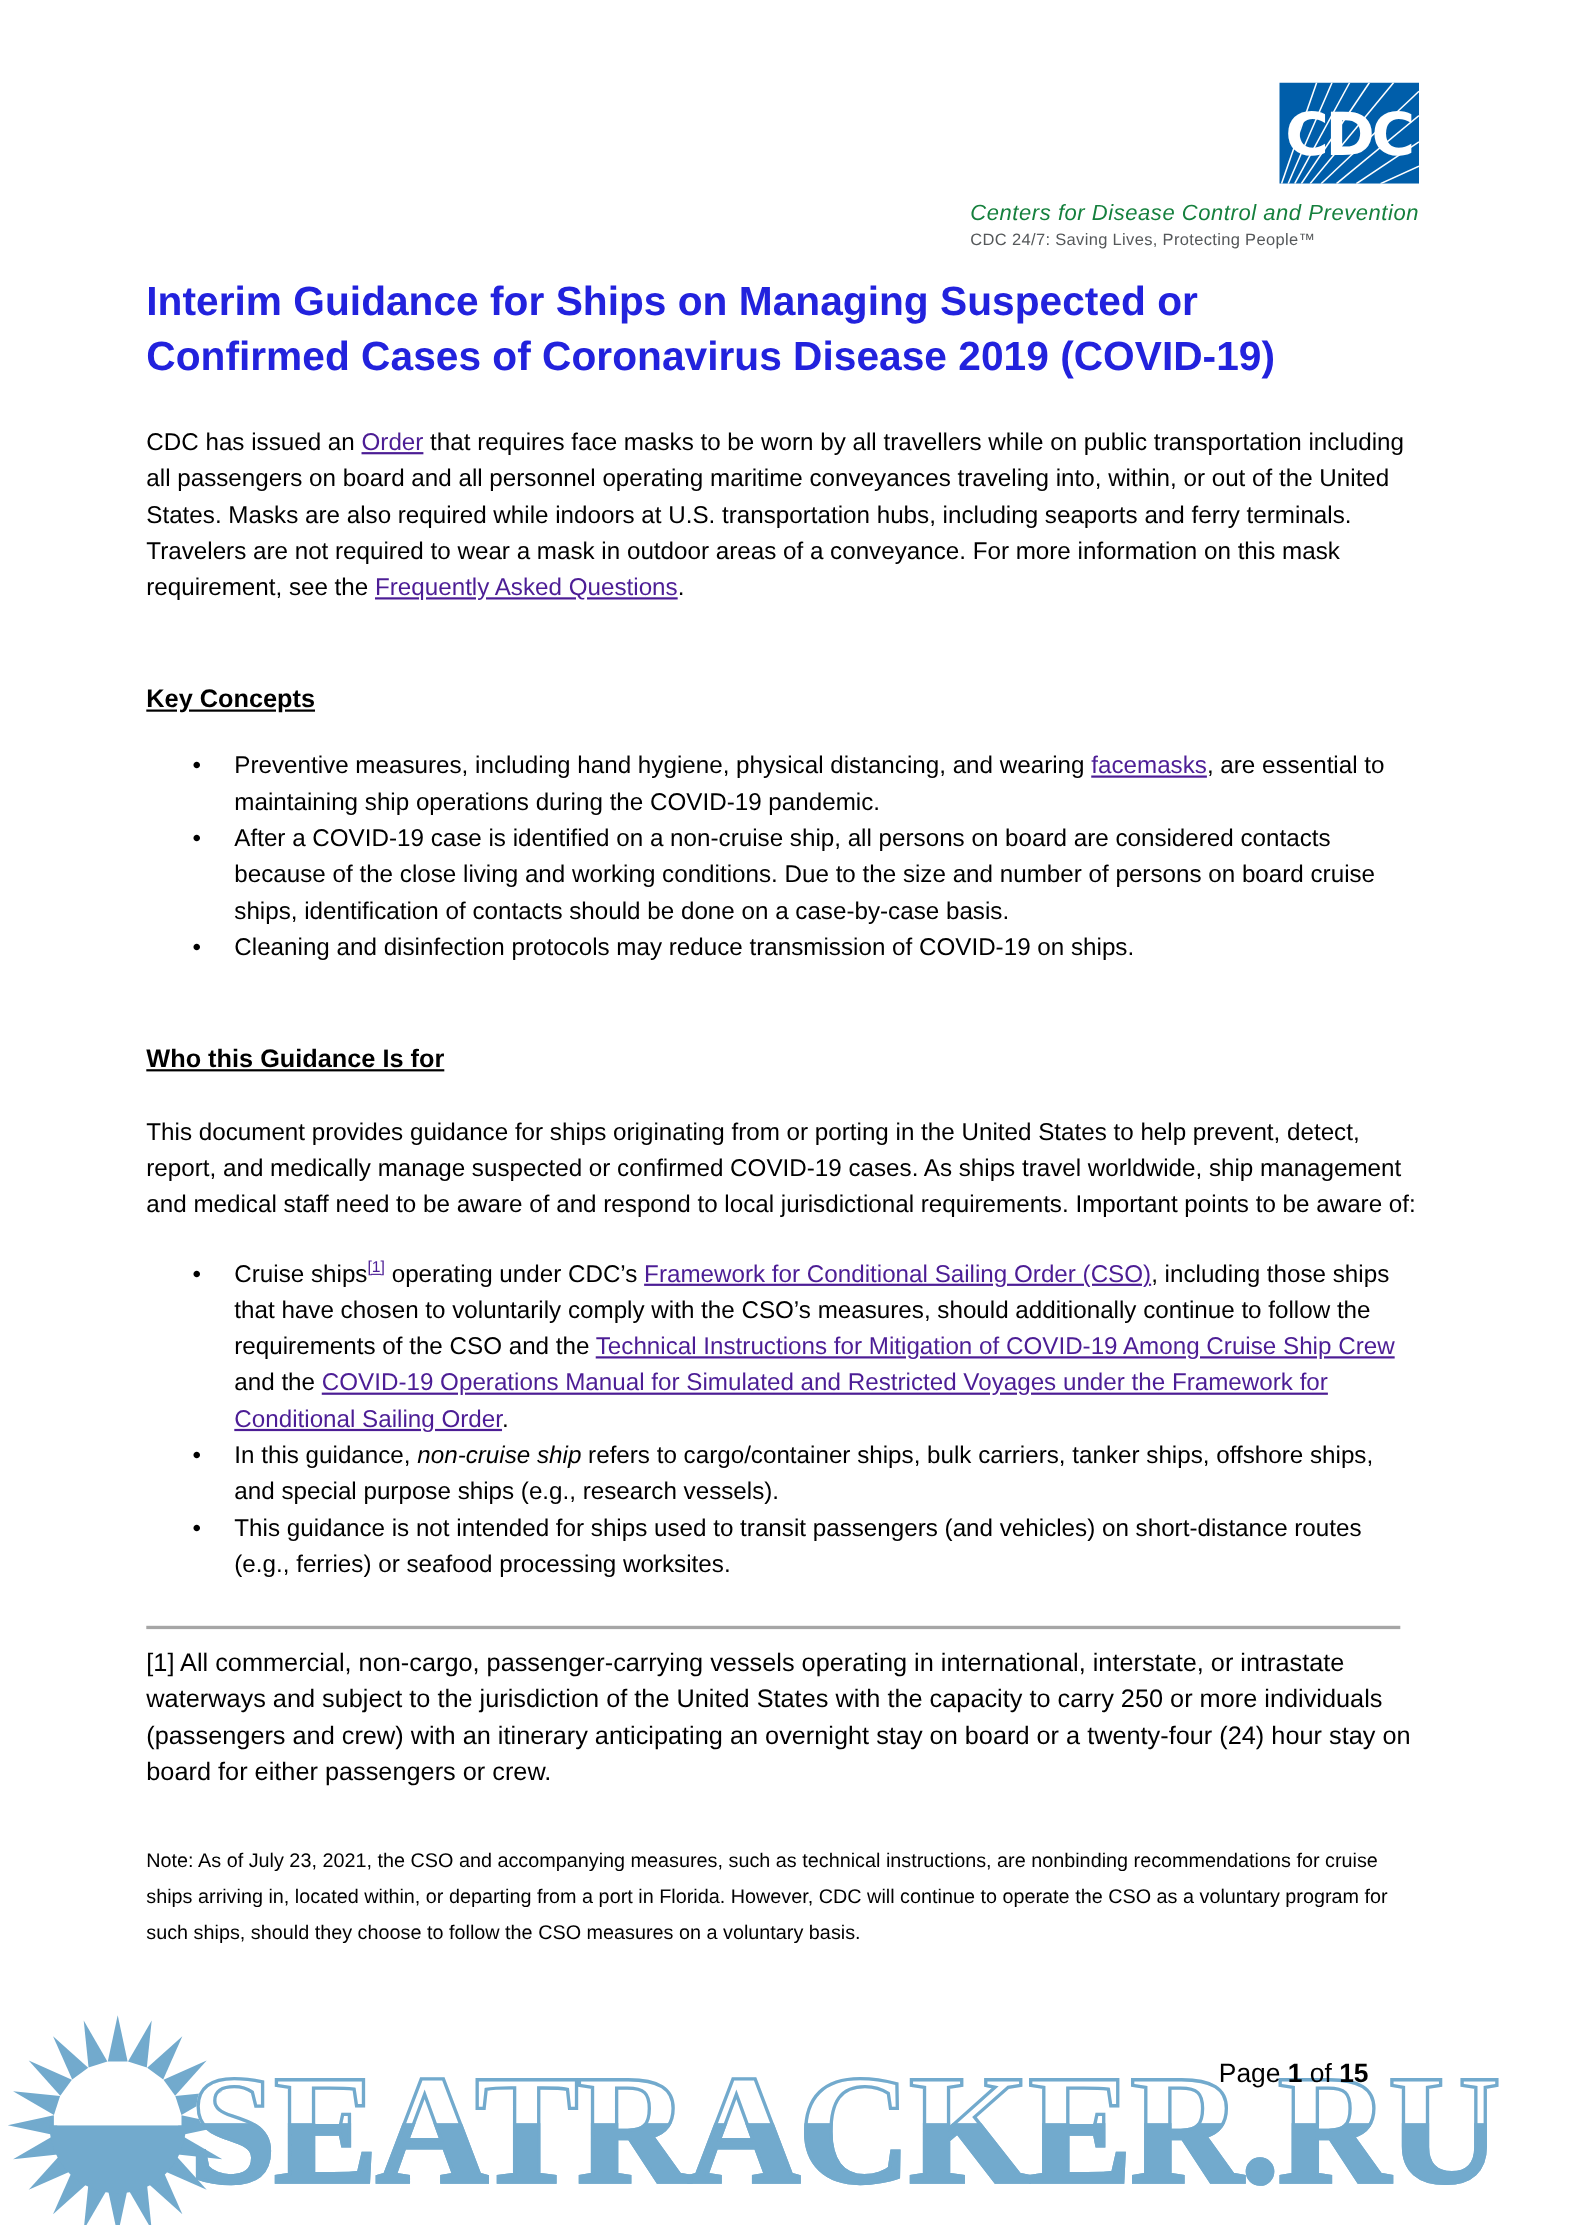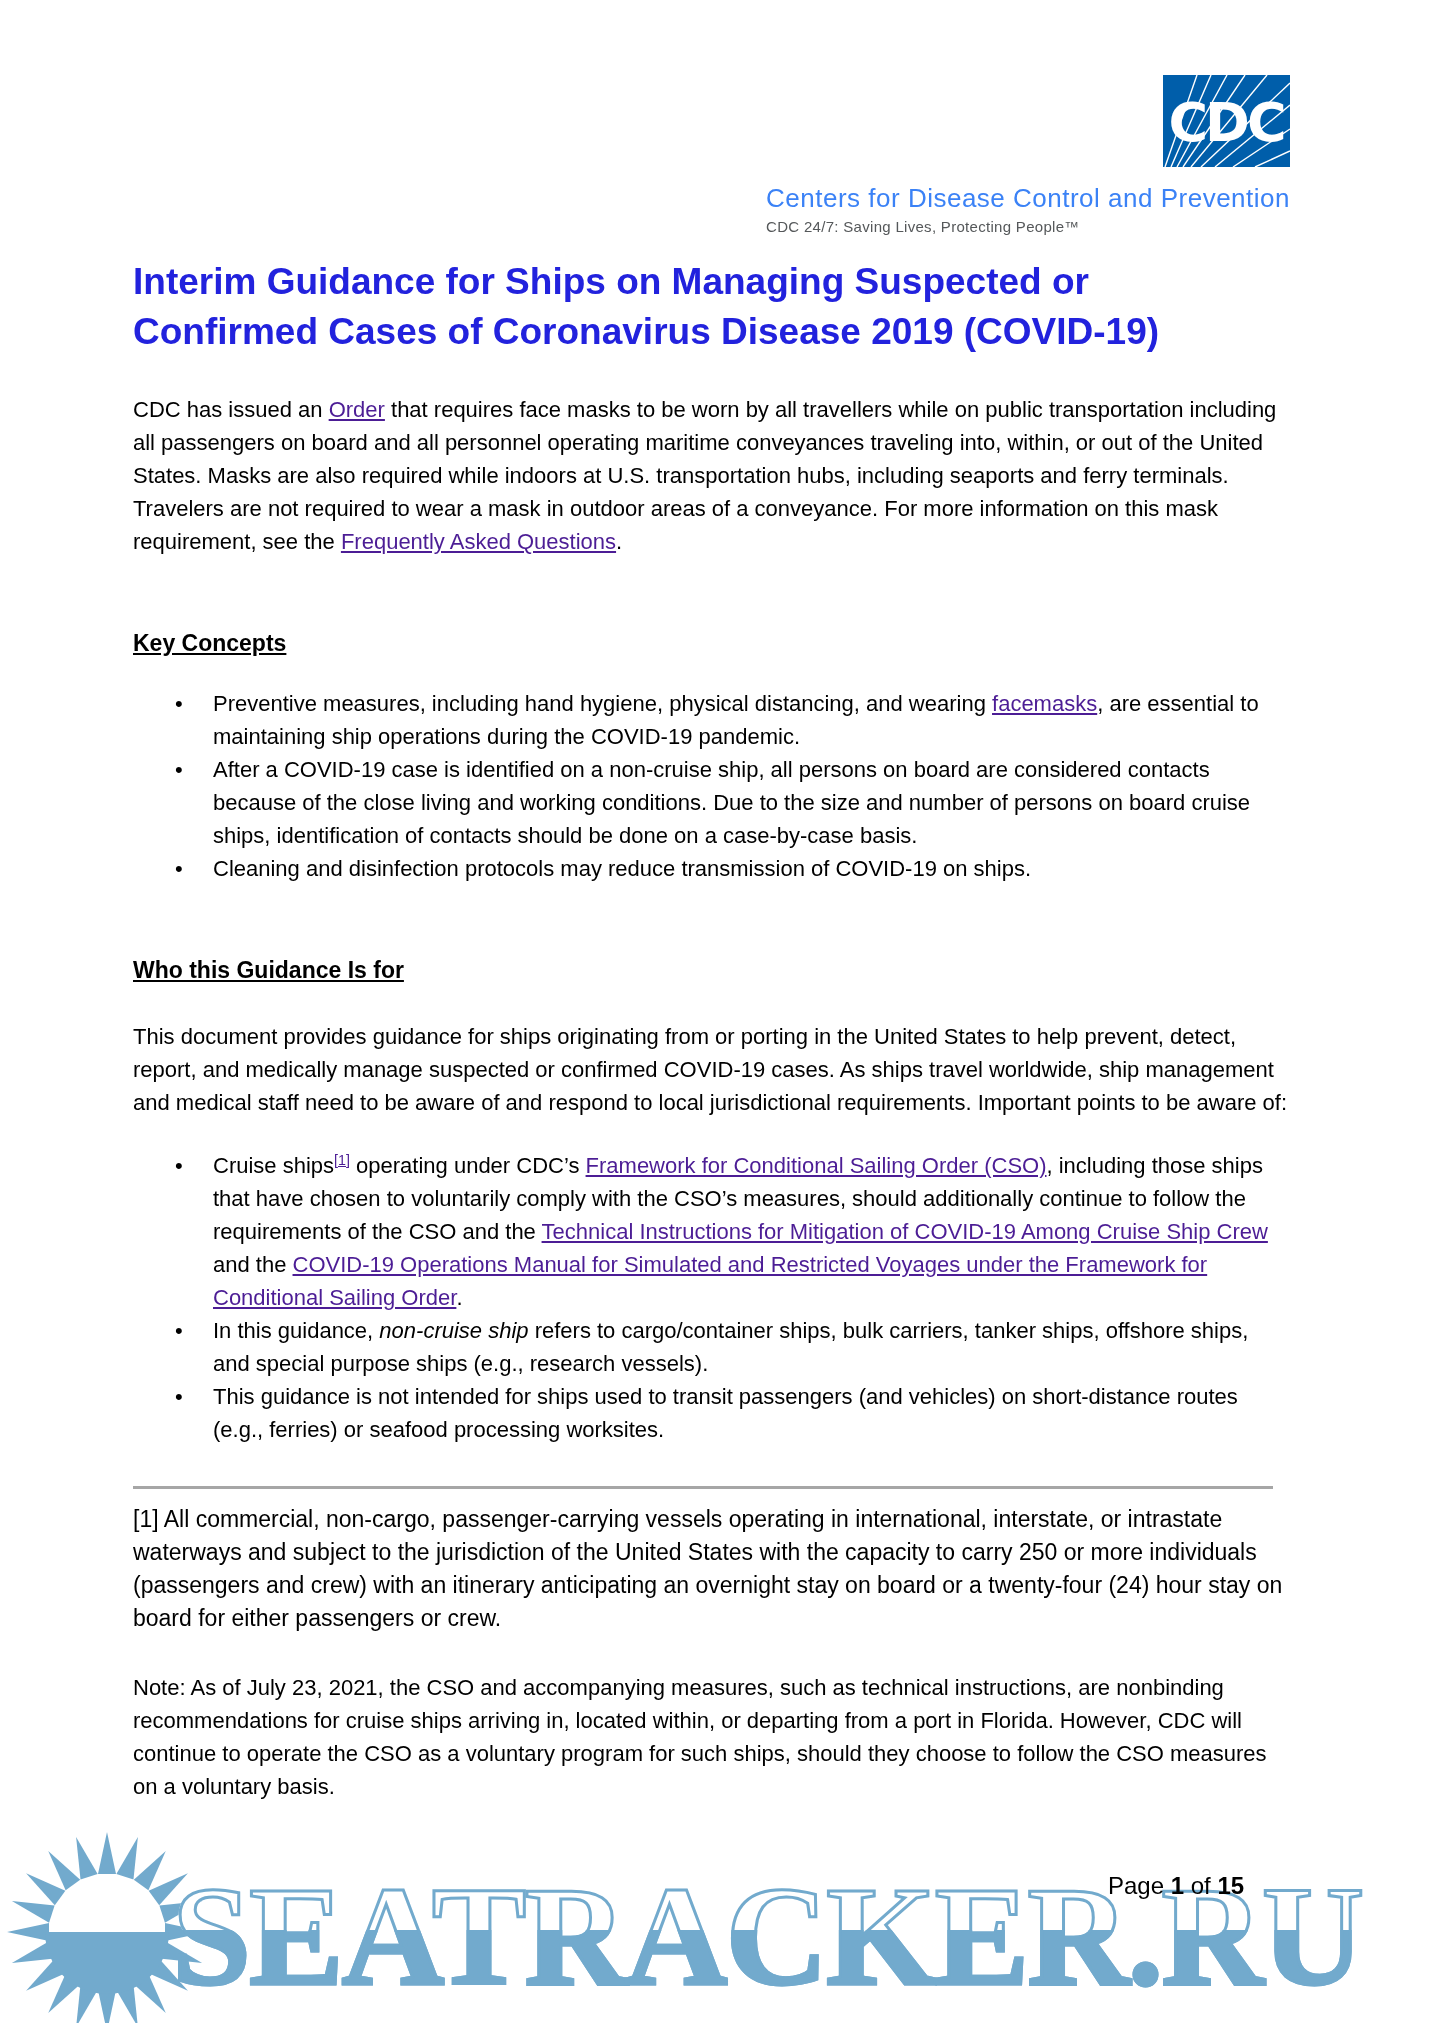"Centers for Disease Control and" .org-name { color: #3b82f6 -> #15803d; font-size: 26px -> 20px; font-style: none -> italic }
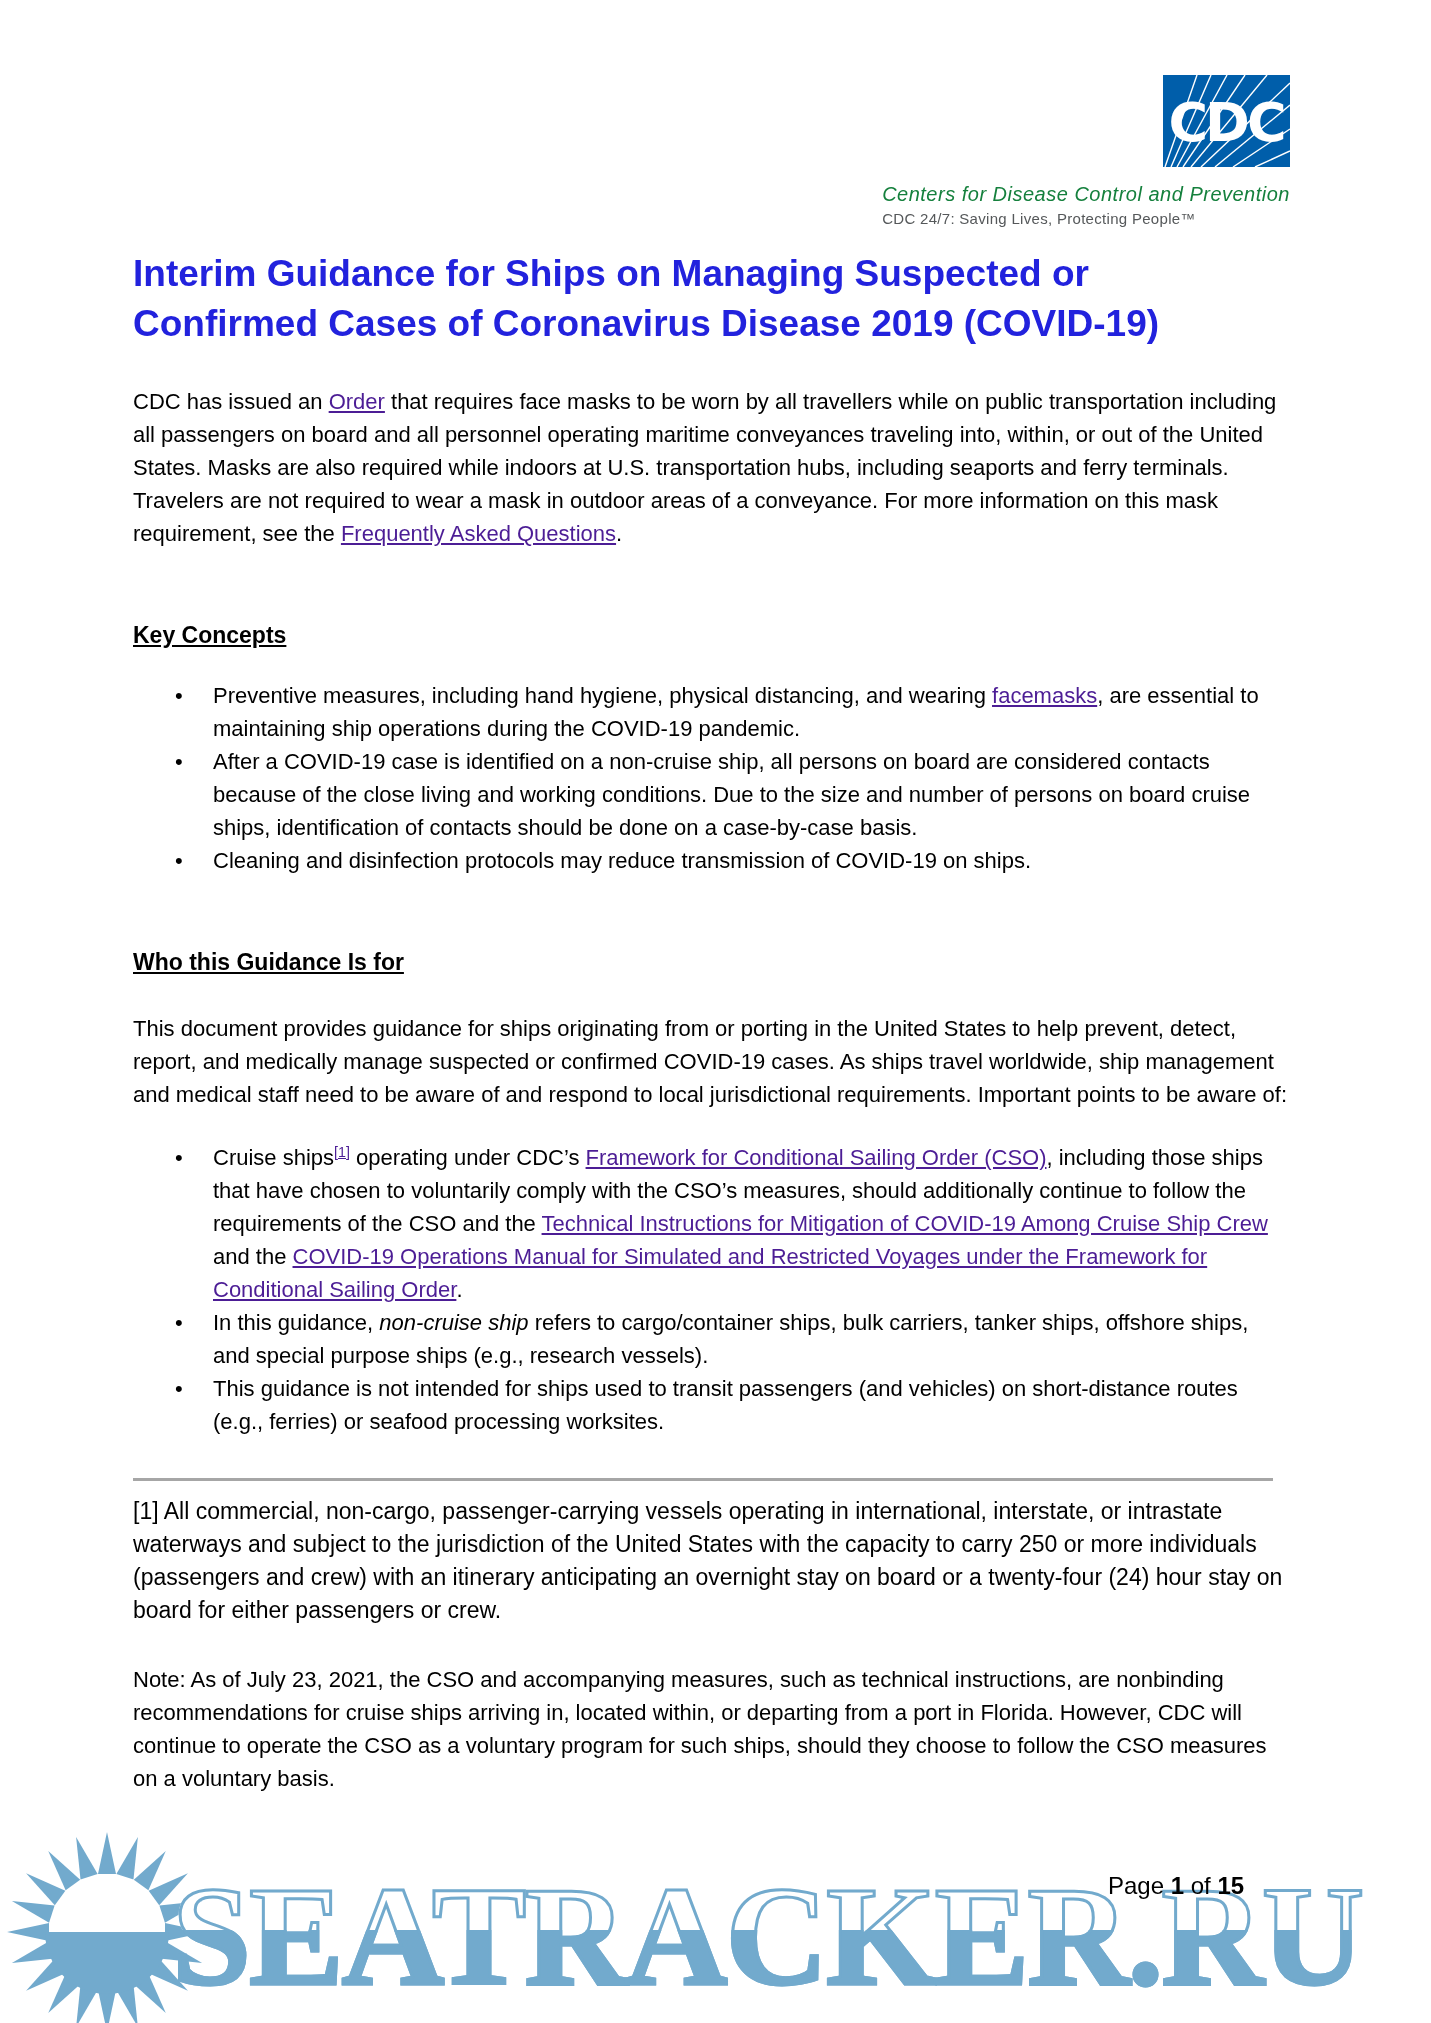"Note: As of July 23," .note-para { font-size: 22px -> 18px; margin-top: 36px -> 48px }
